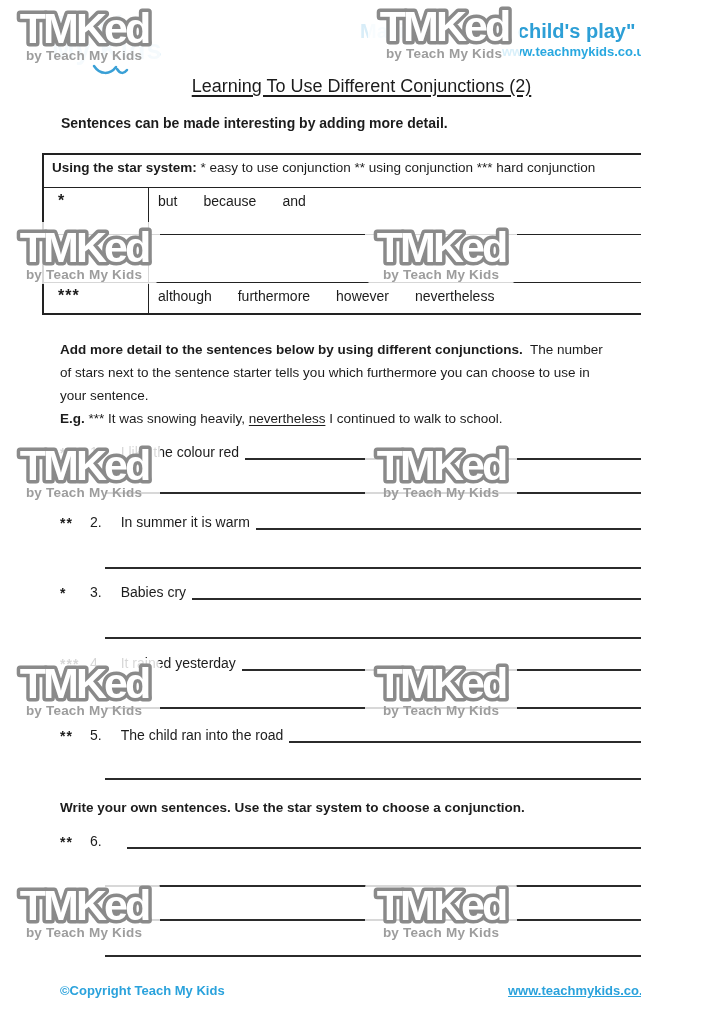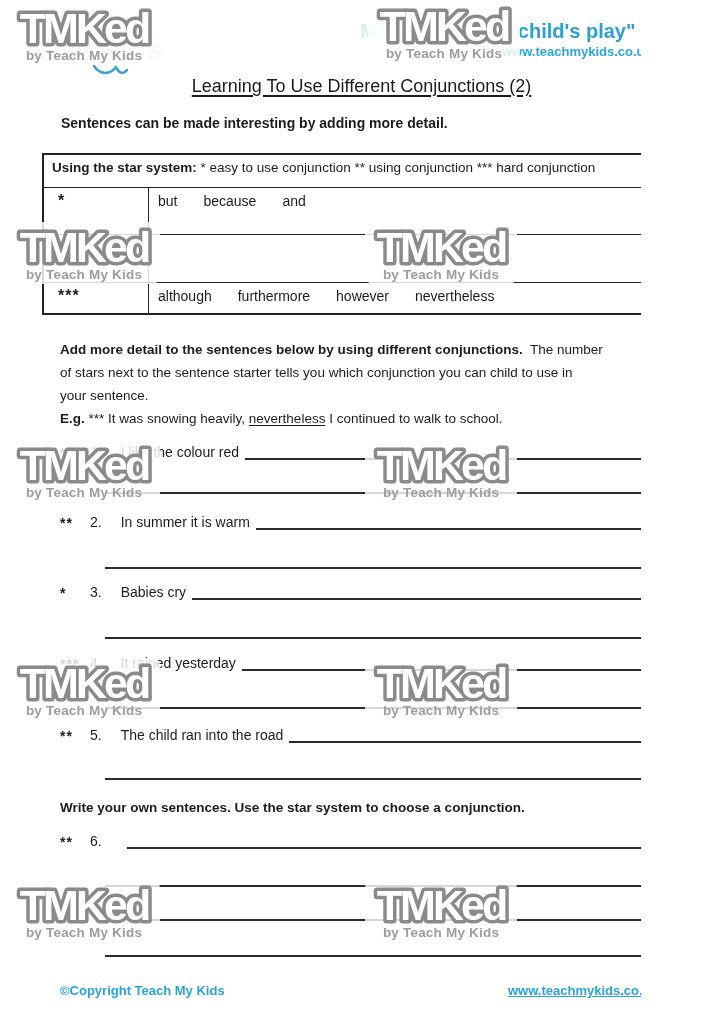"of stars next to the" div.pline { text: conjunction you can child -> furthermore you can choose }
